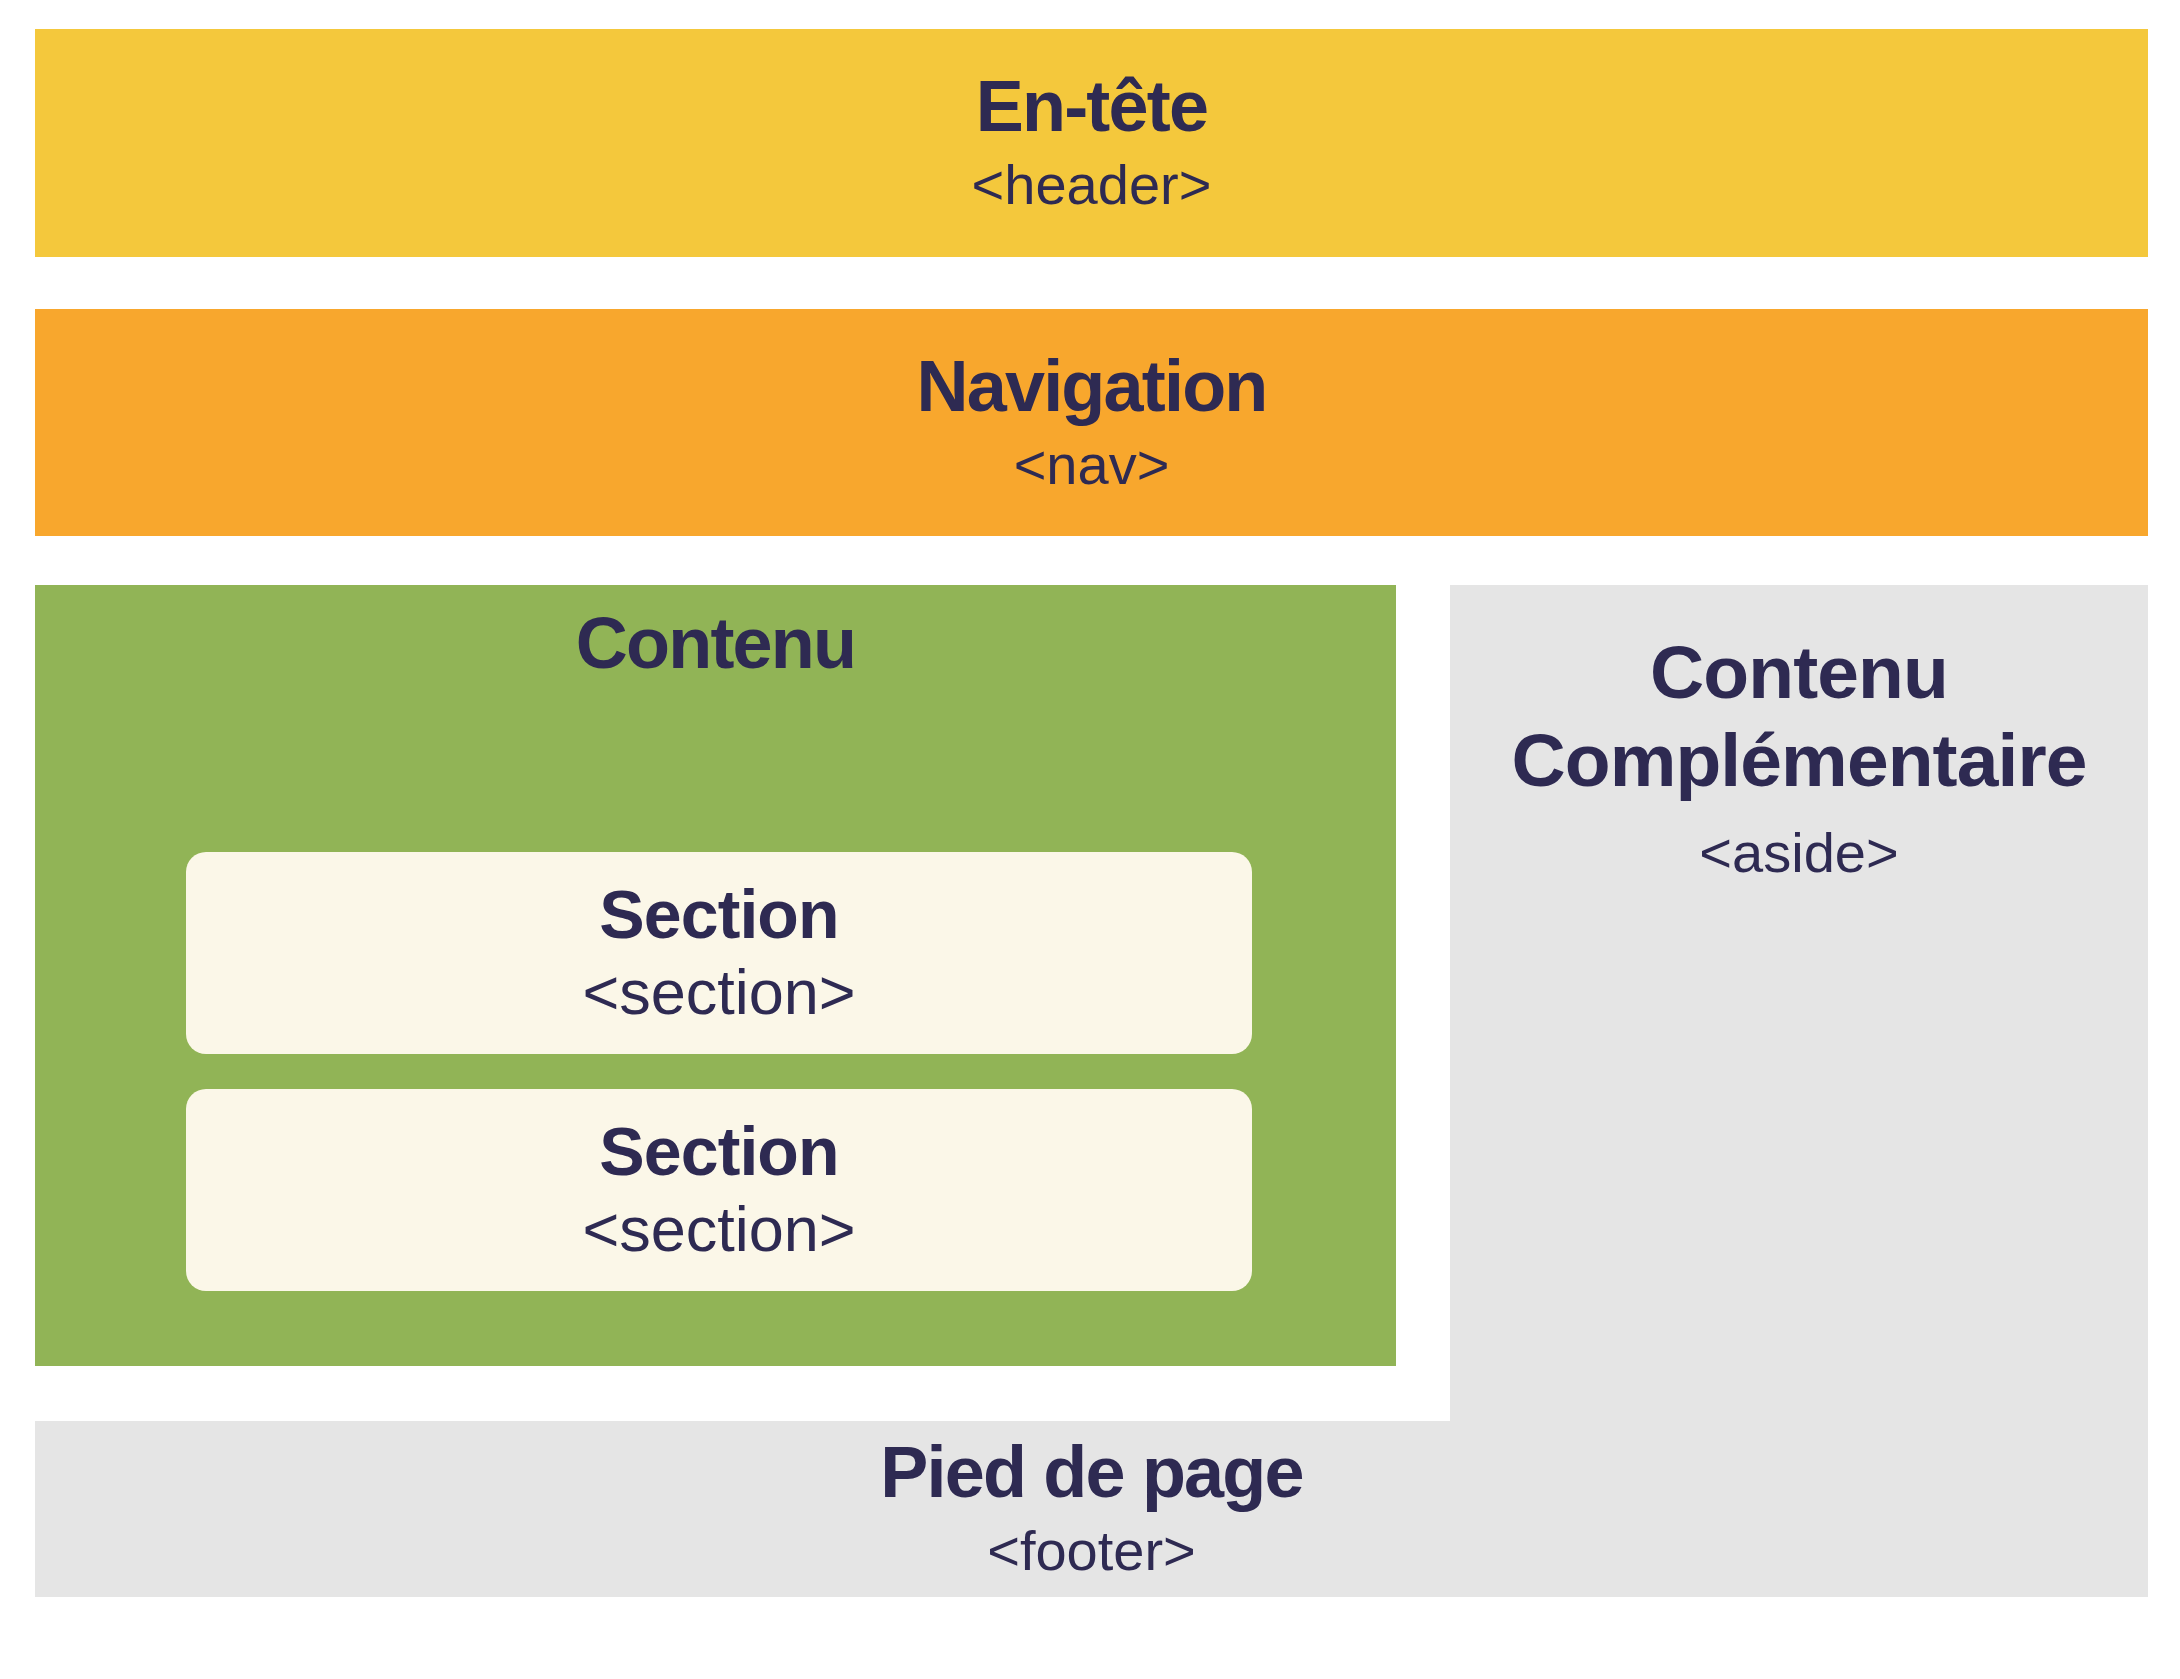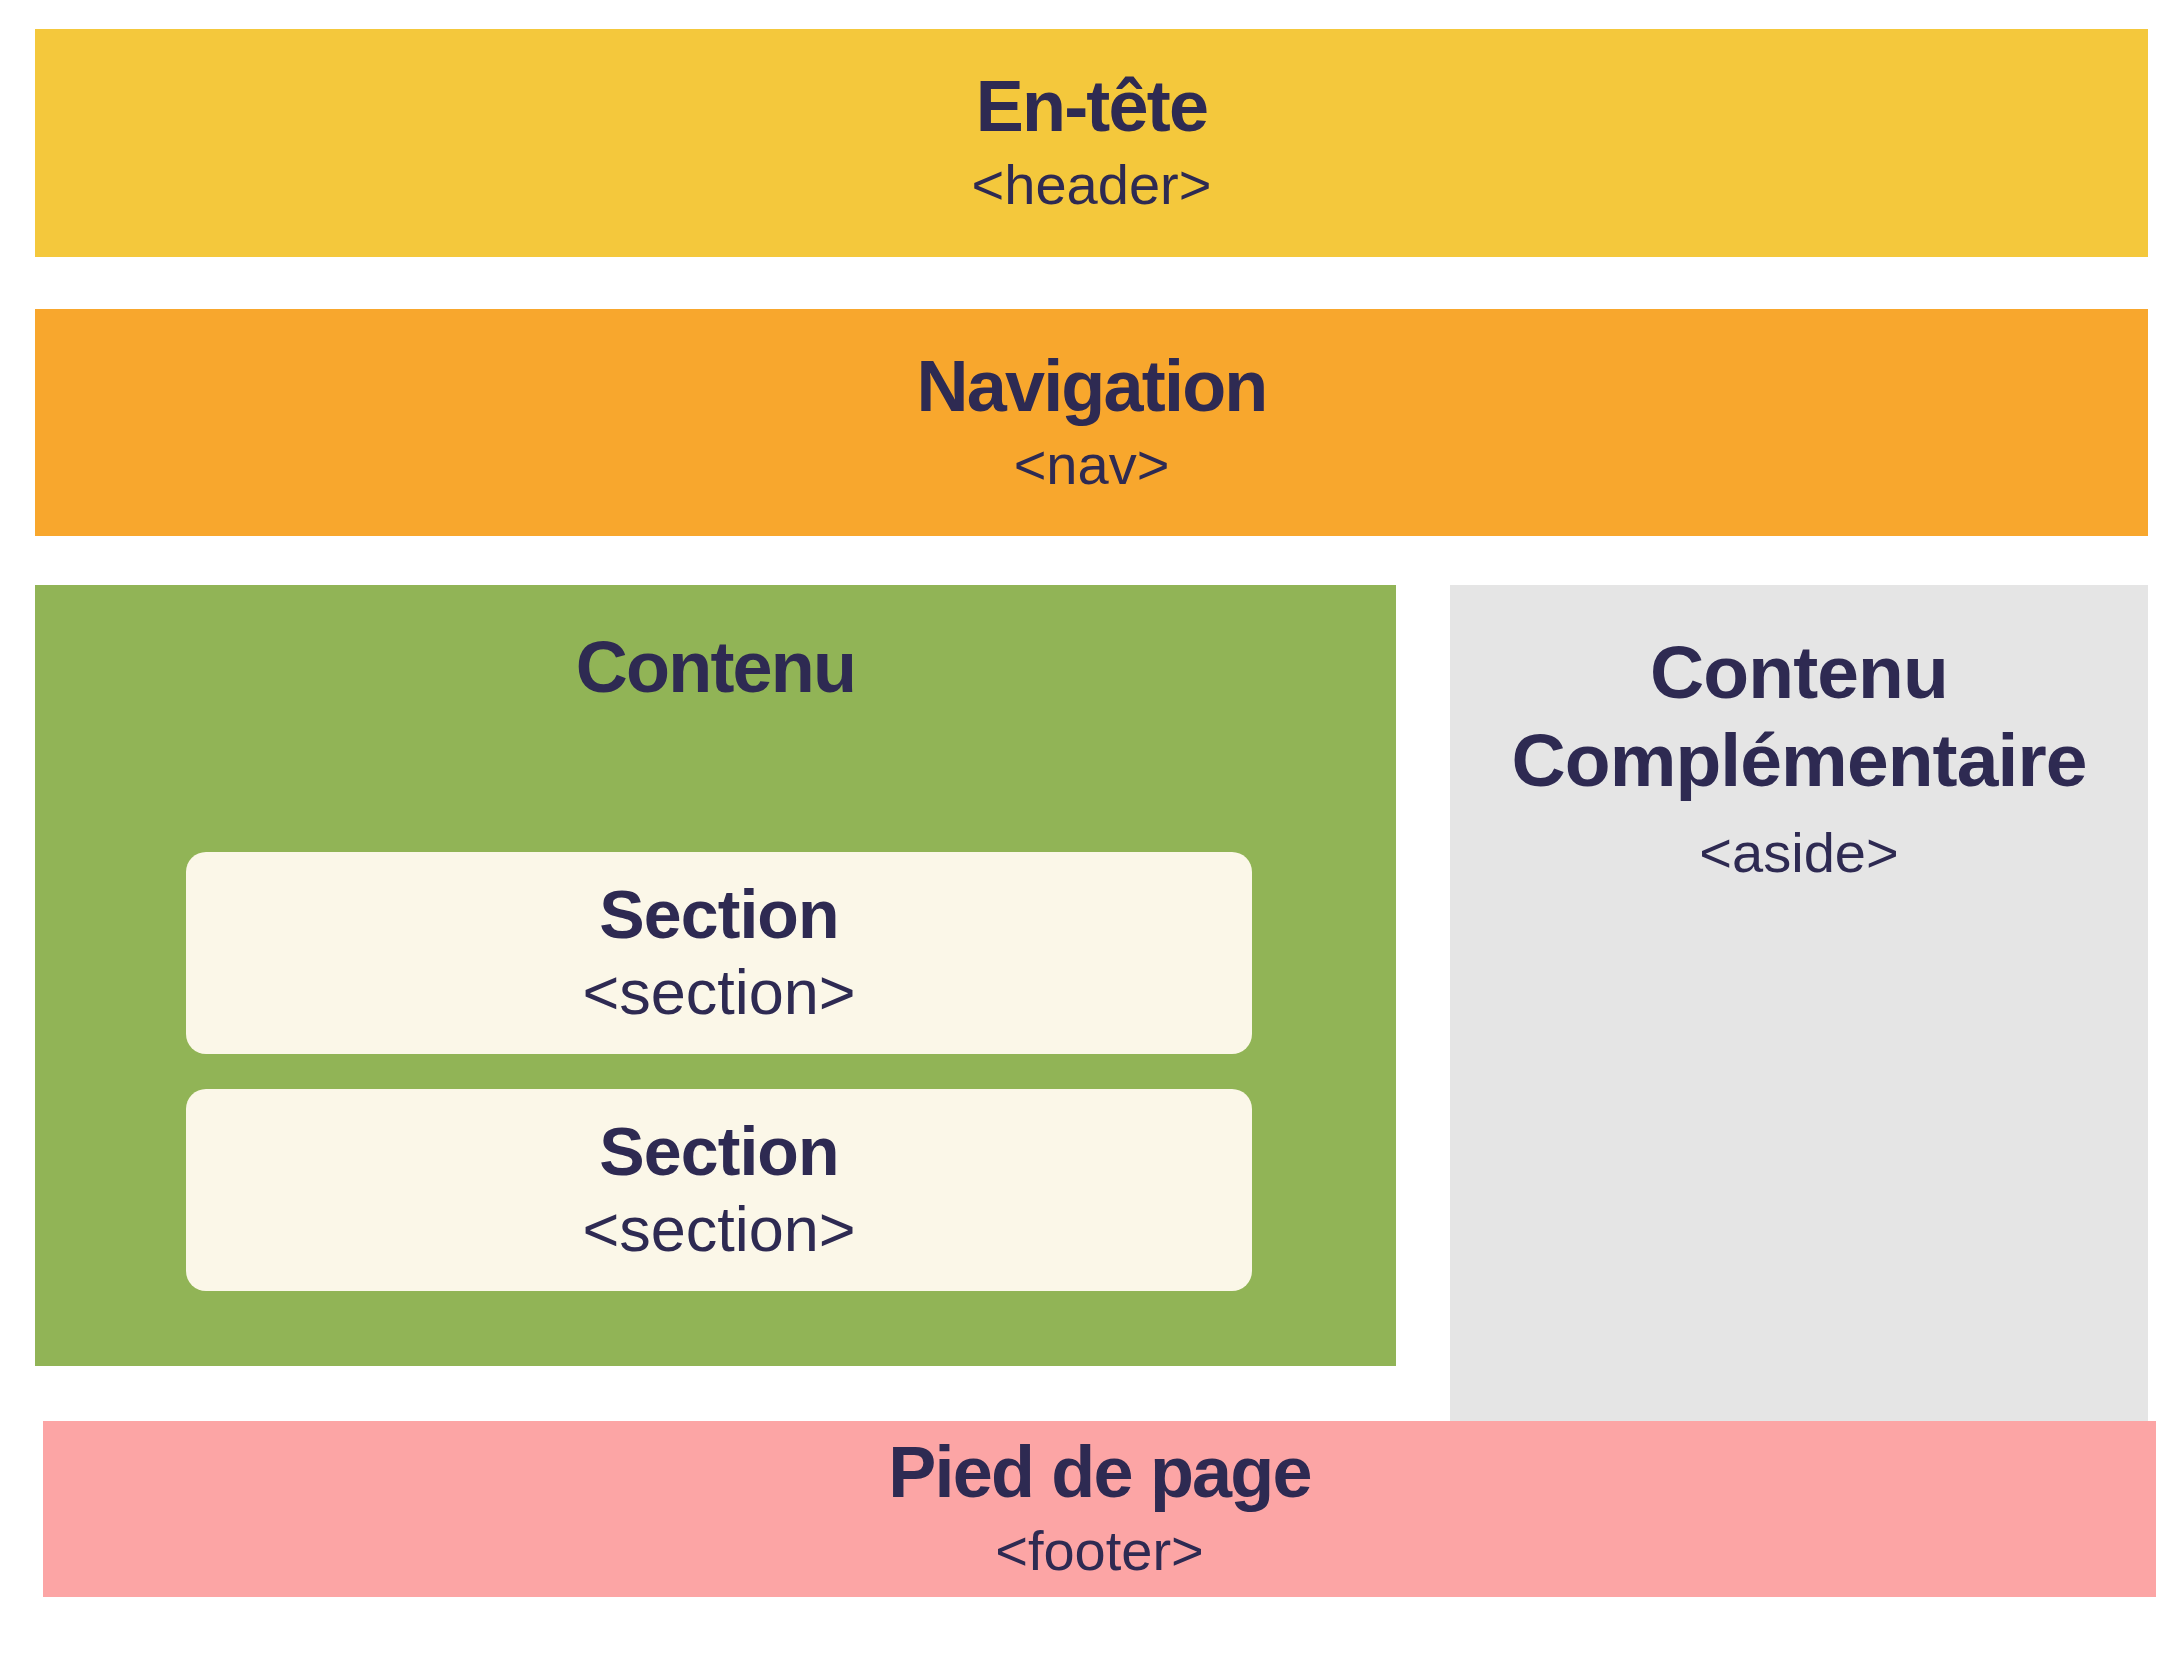"Contenu" .main-block { padding-top: 40px -> 16px }
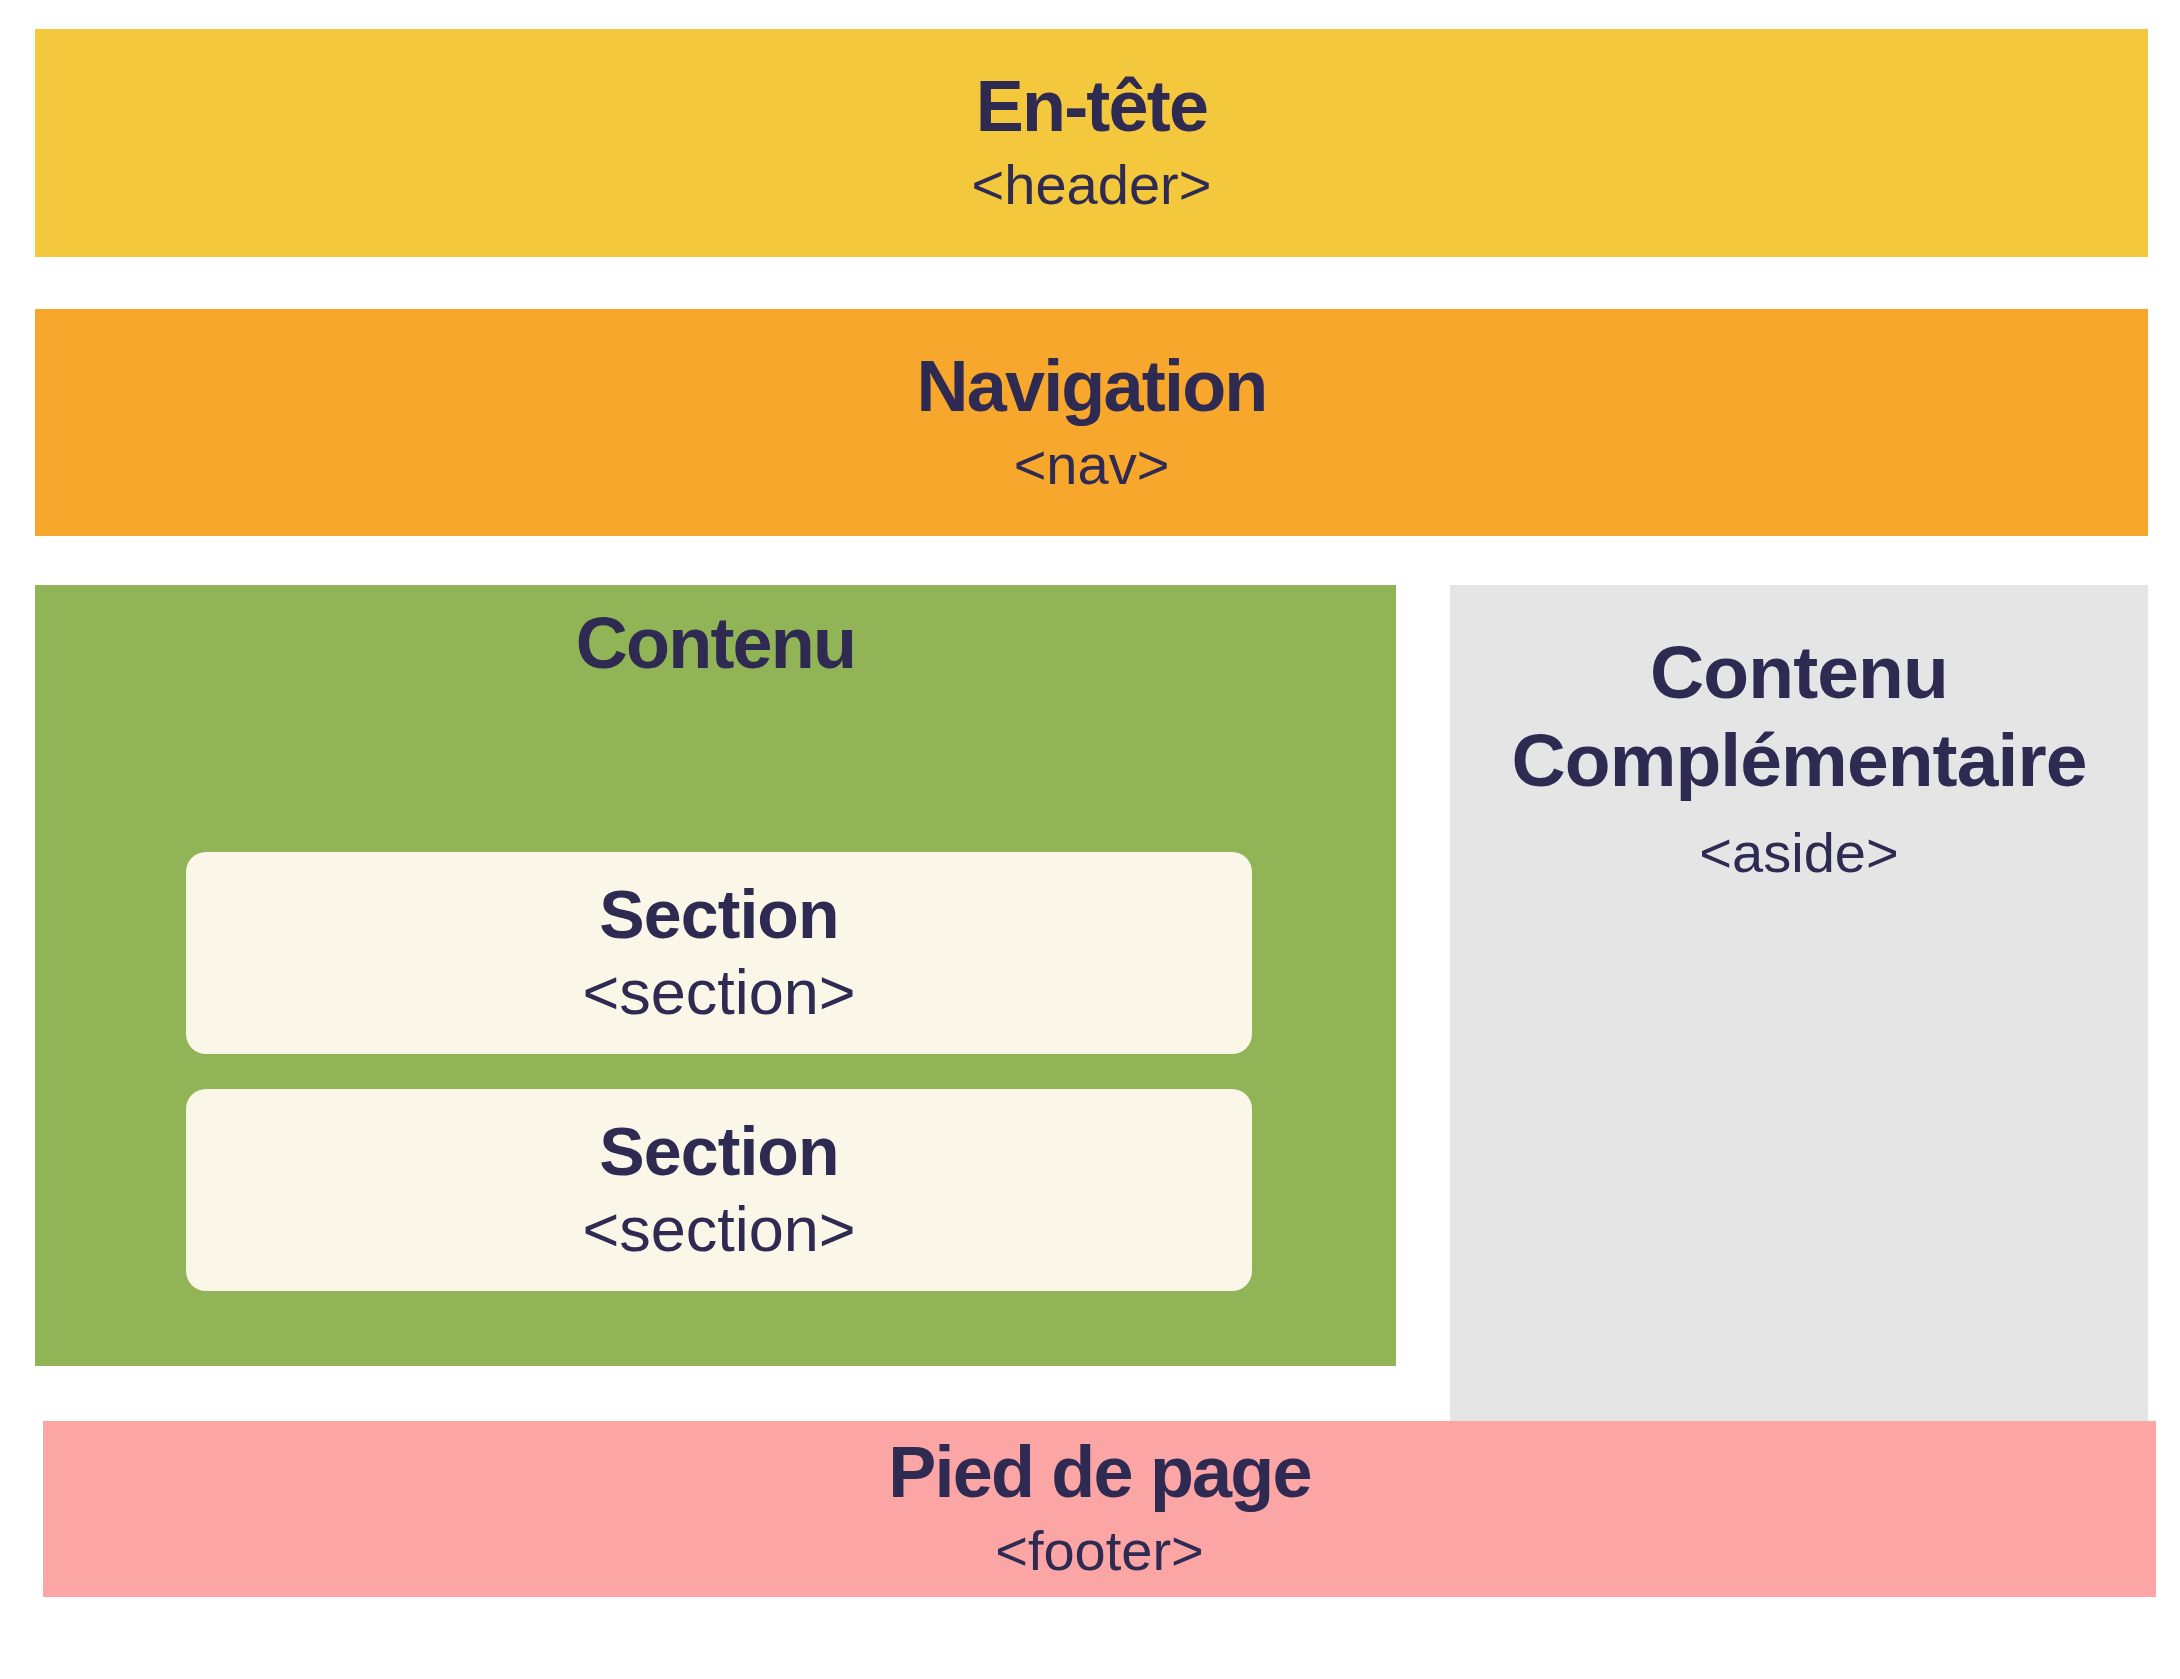"Pied de page" .band-footer { background: #fca5a5 -> #e5e5e5; margin-left: 8px -> none }
